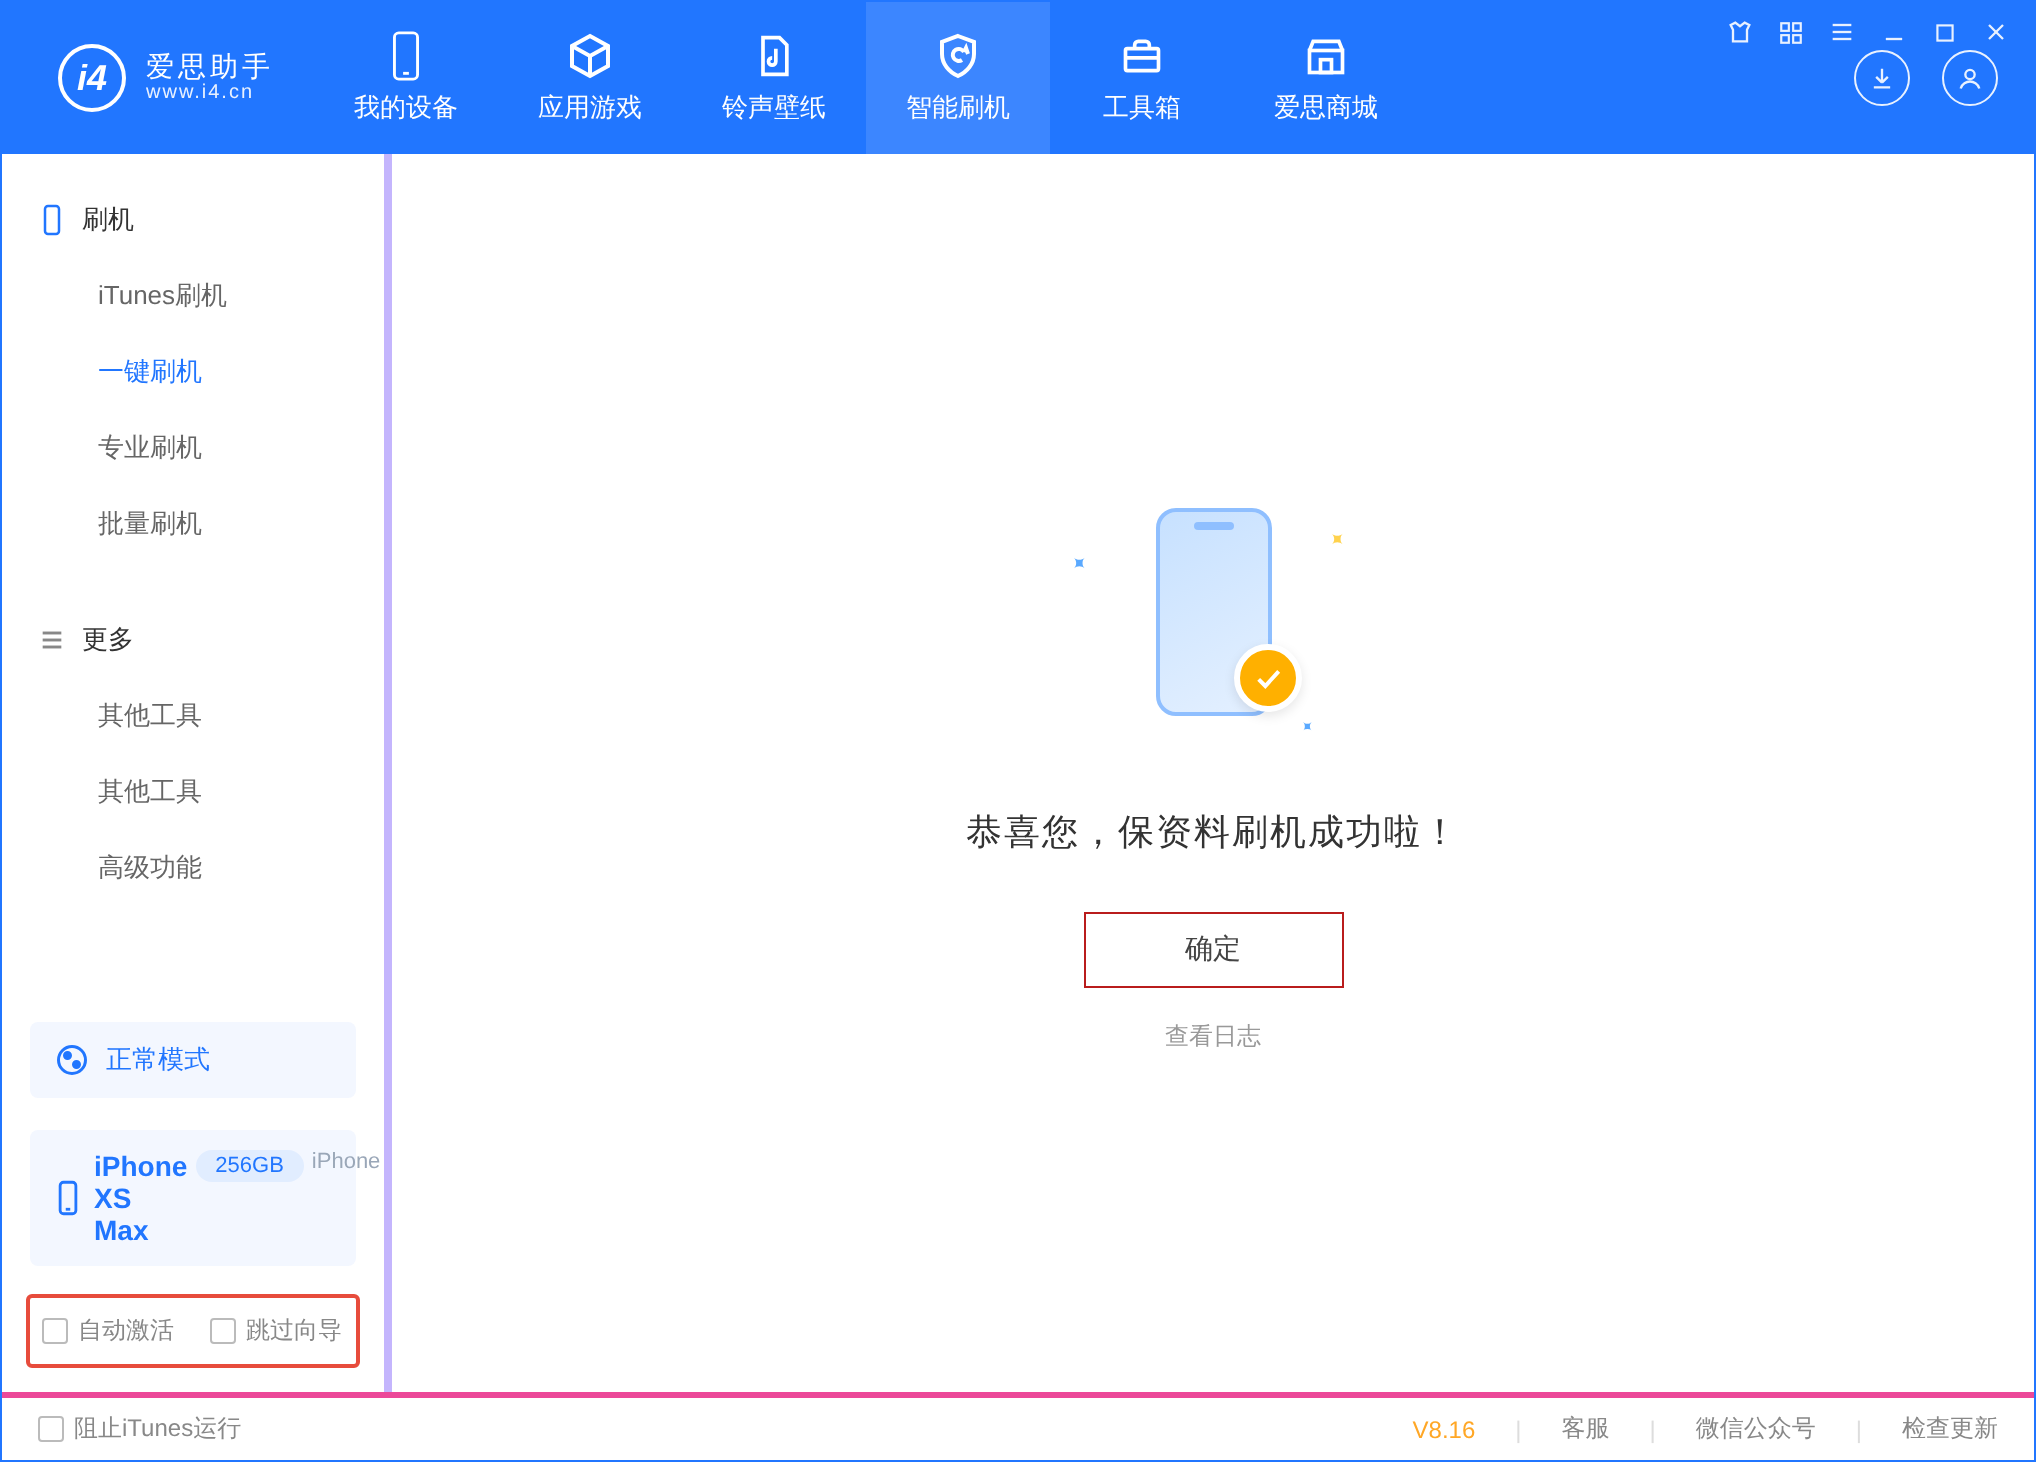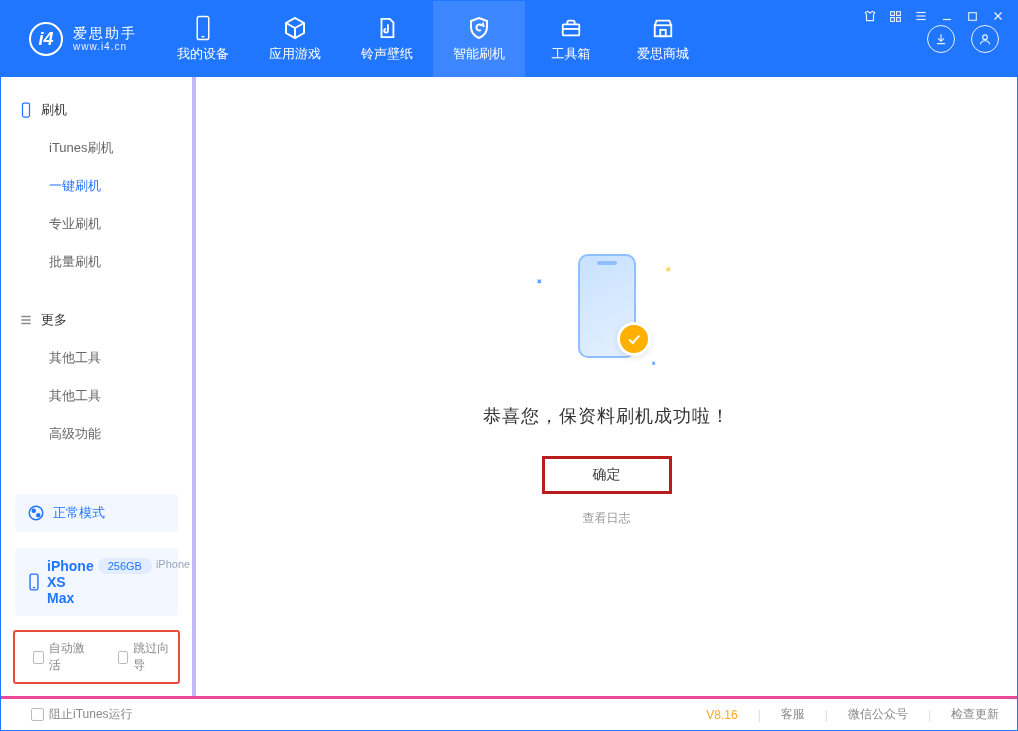"确定" .ok-btn { border: 3px solid #b91c1c -> 1px solid #b91c1c }
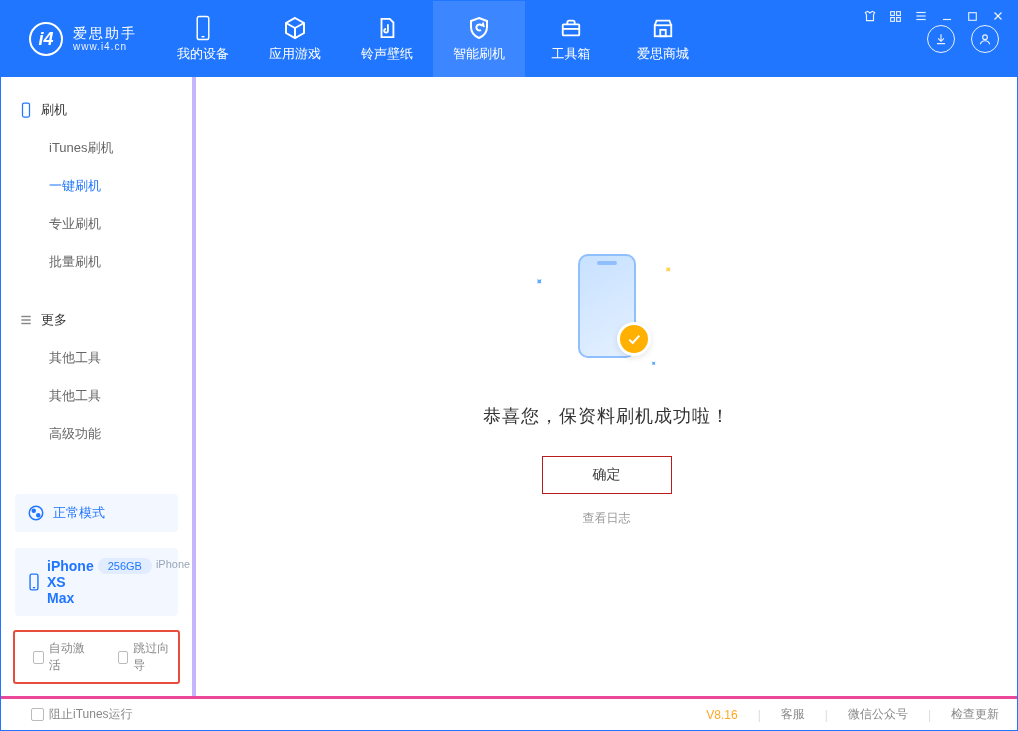"自动激活" .cb { margin-left: 12px -> none }
